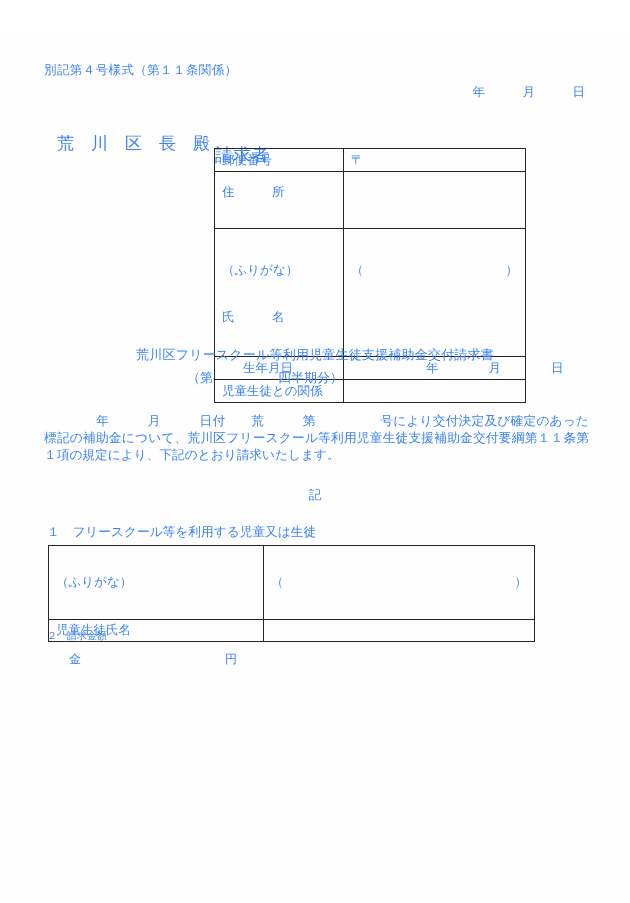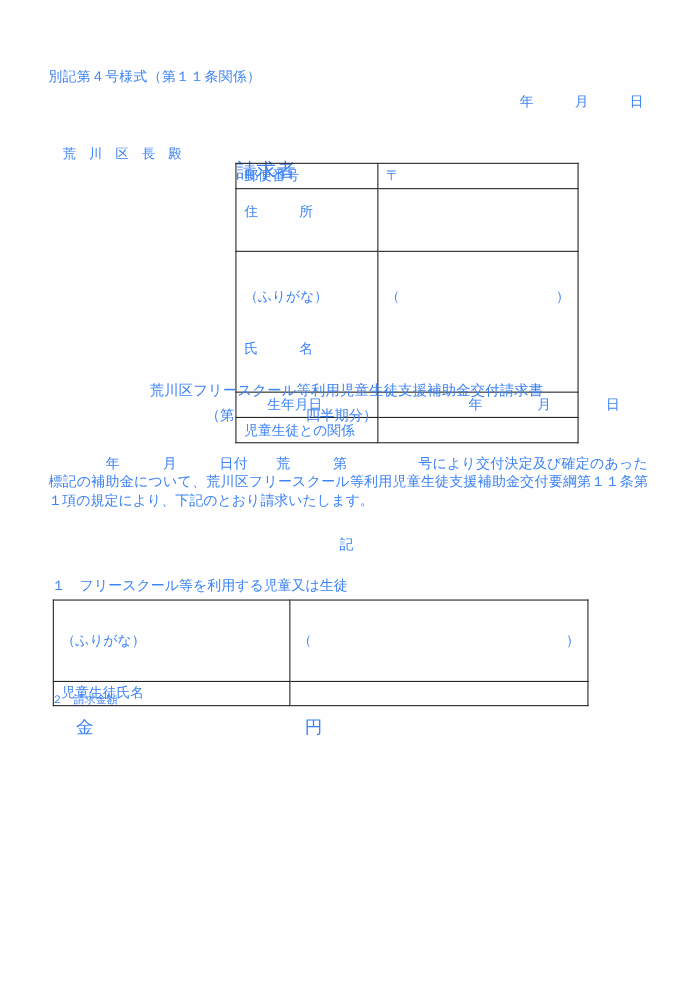"荒 川 区 長 殿" .addressee { font-size: 12px -> 17px }
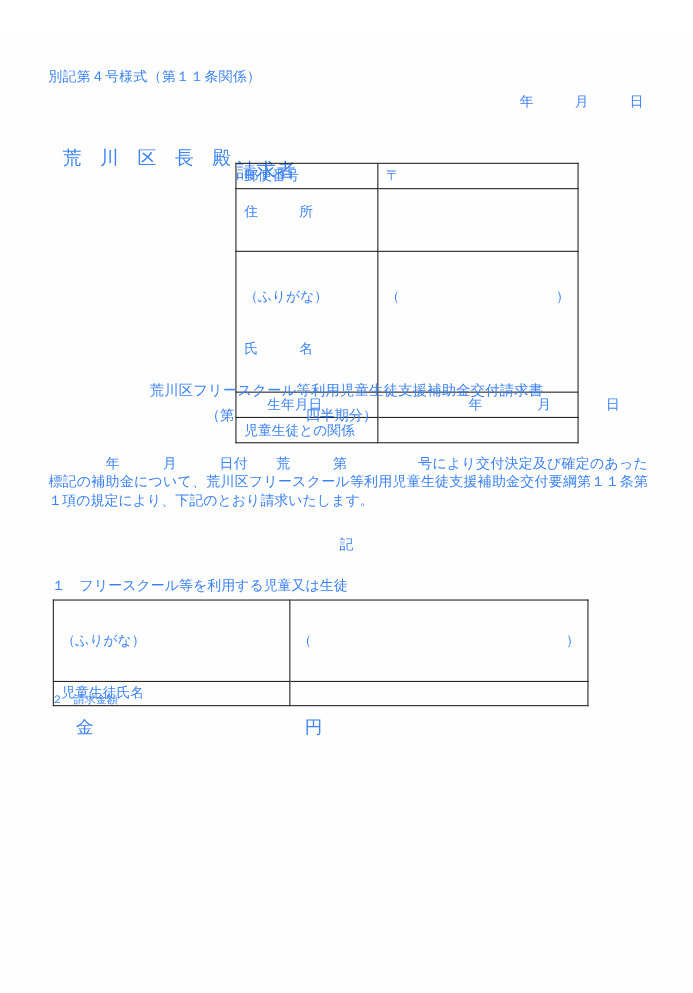"金 円" .amount-line { font-size: 16px -> 12px }
